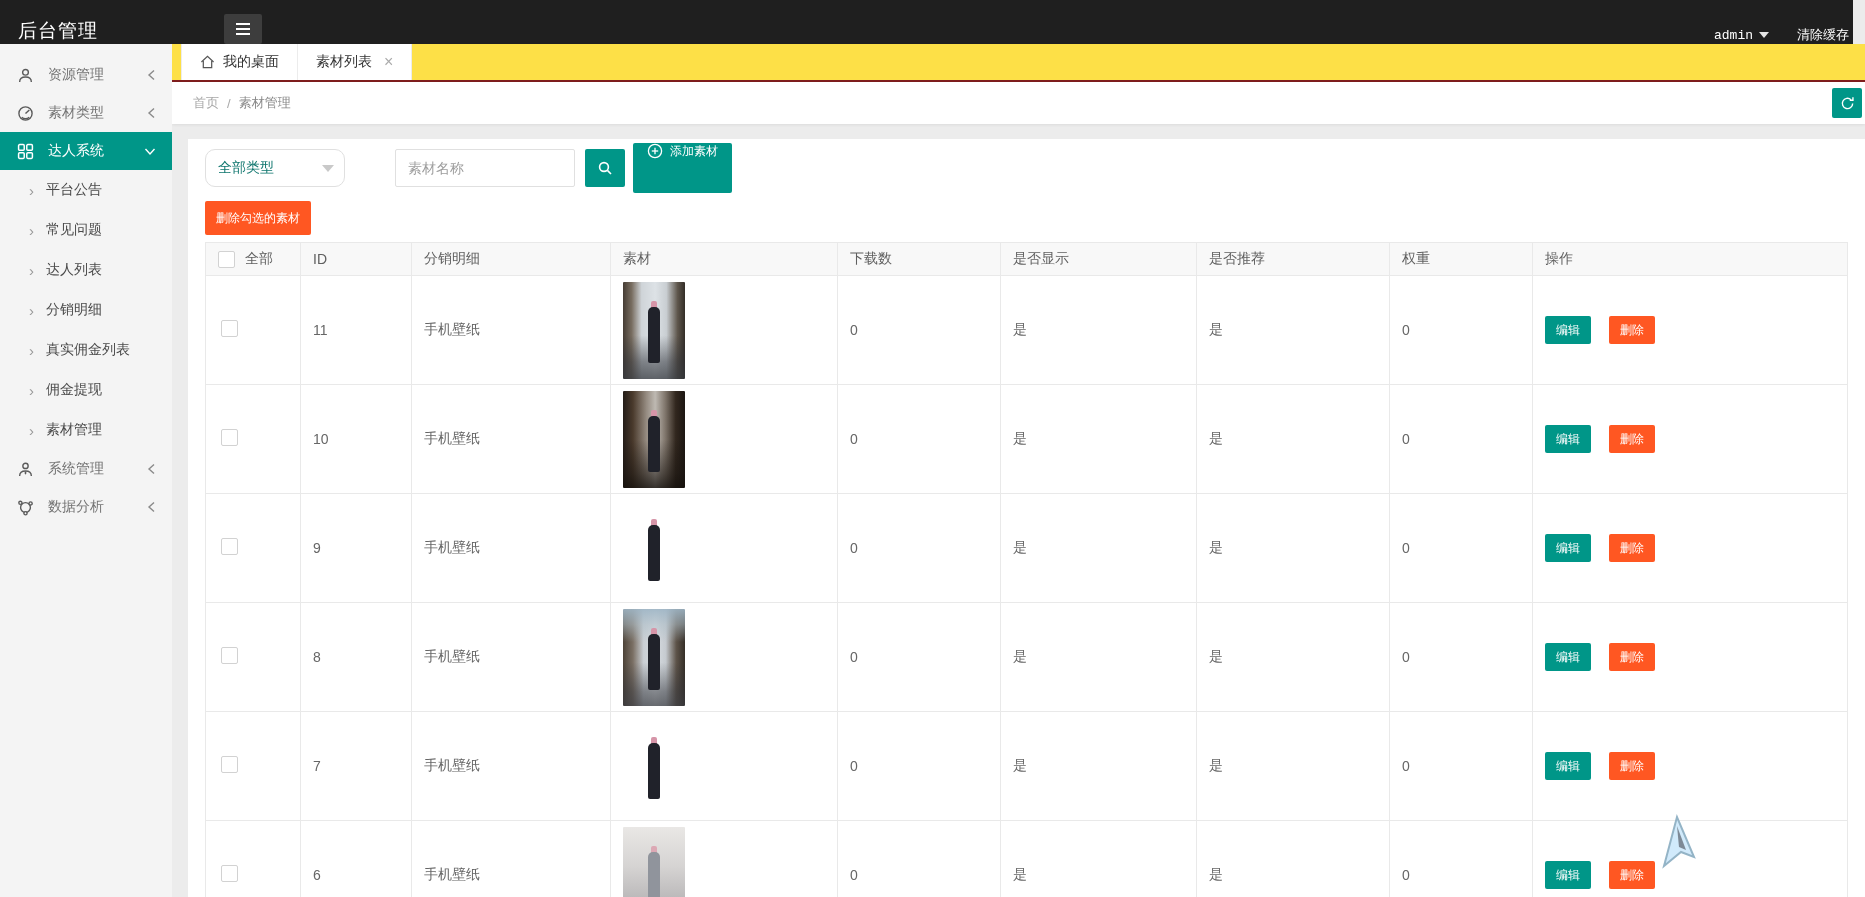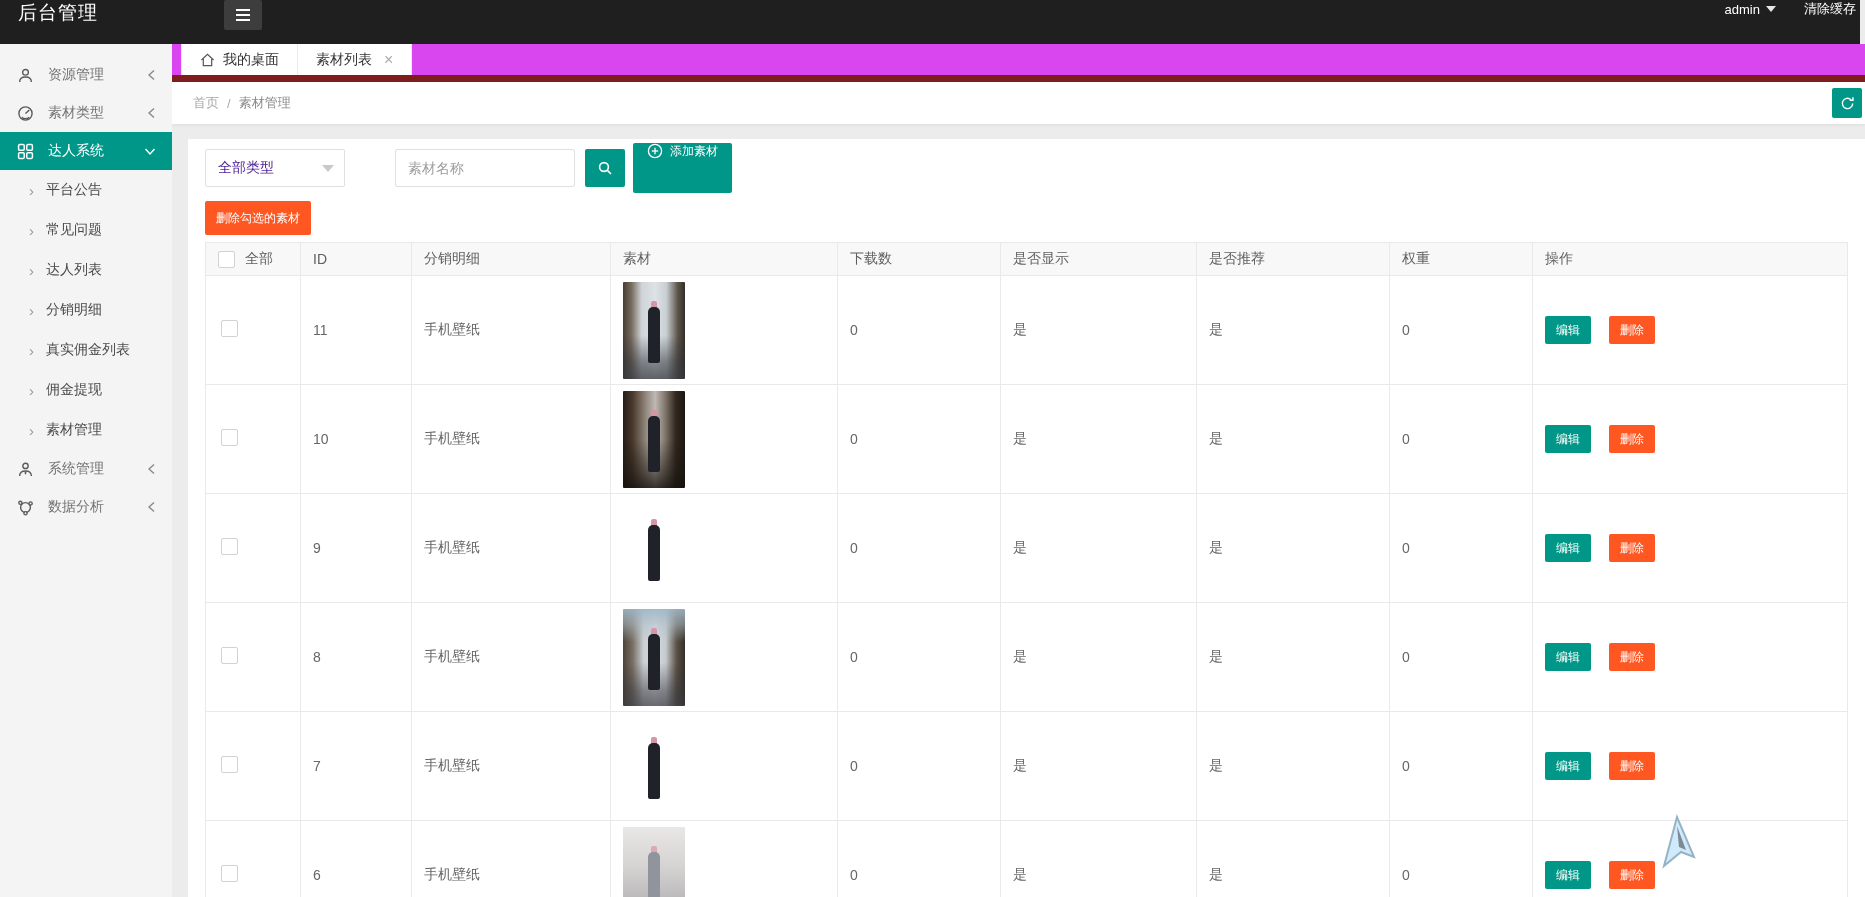"后台管理" .navbar { align-items: flex-start -> flex-end; font-family: none -> Liberation Mono, monospace; right: 5px -> 12px }
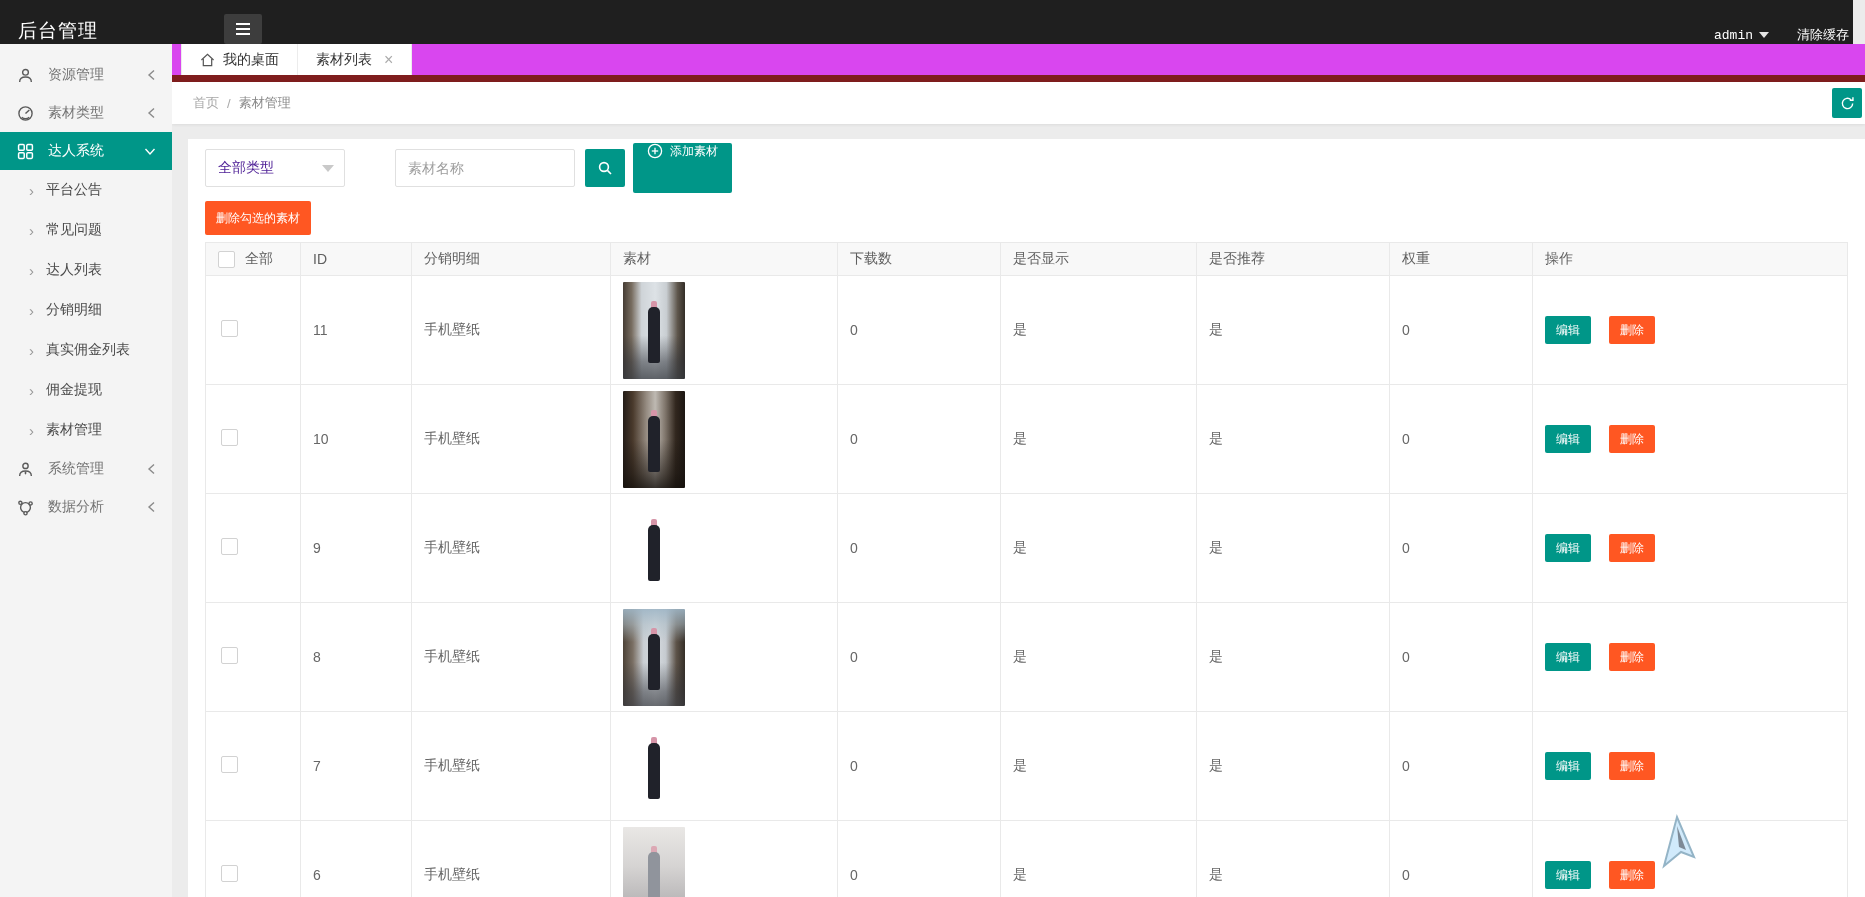"我的桌面" .tabbar { background: #d946ef -> #fde047; border-bottom: 7px solid #7f1d1d -> 2px solid #7f1d1d }
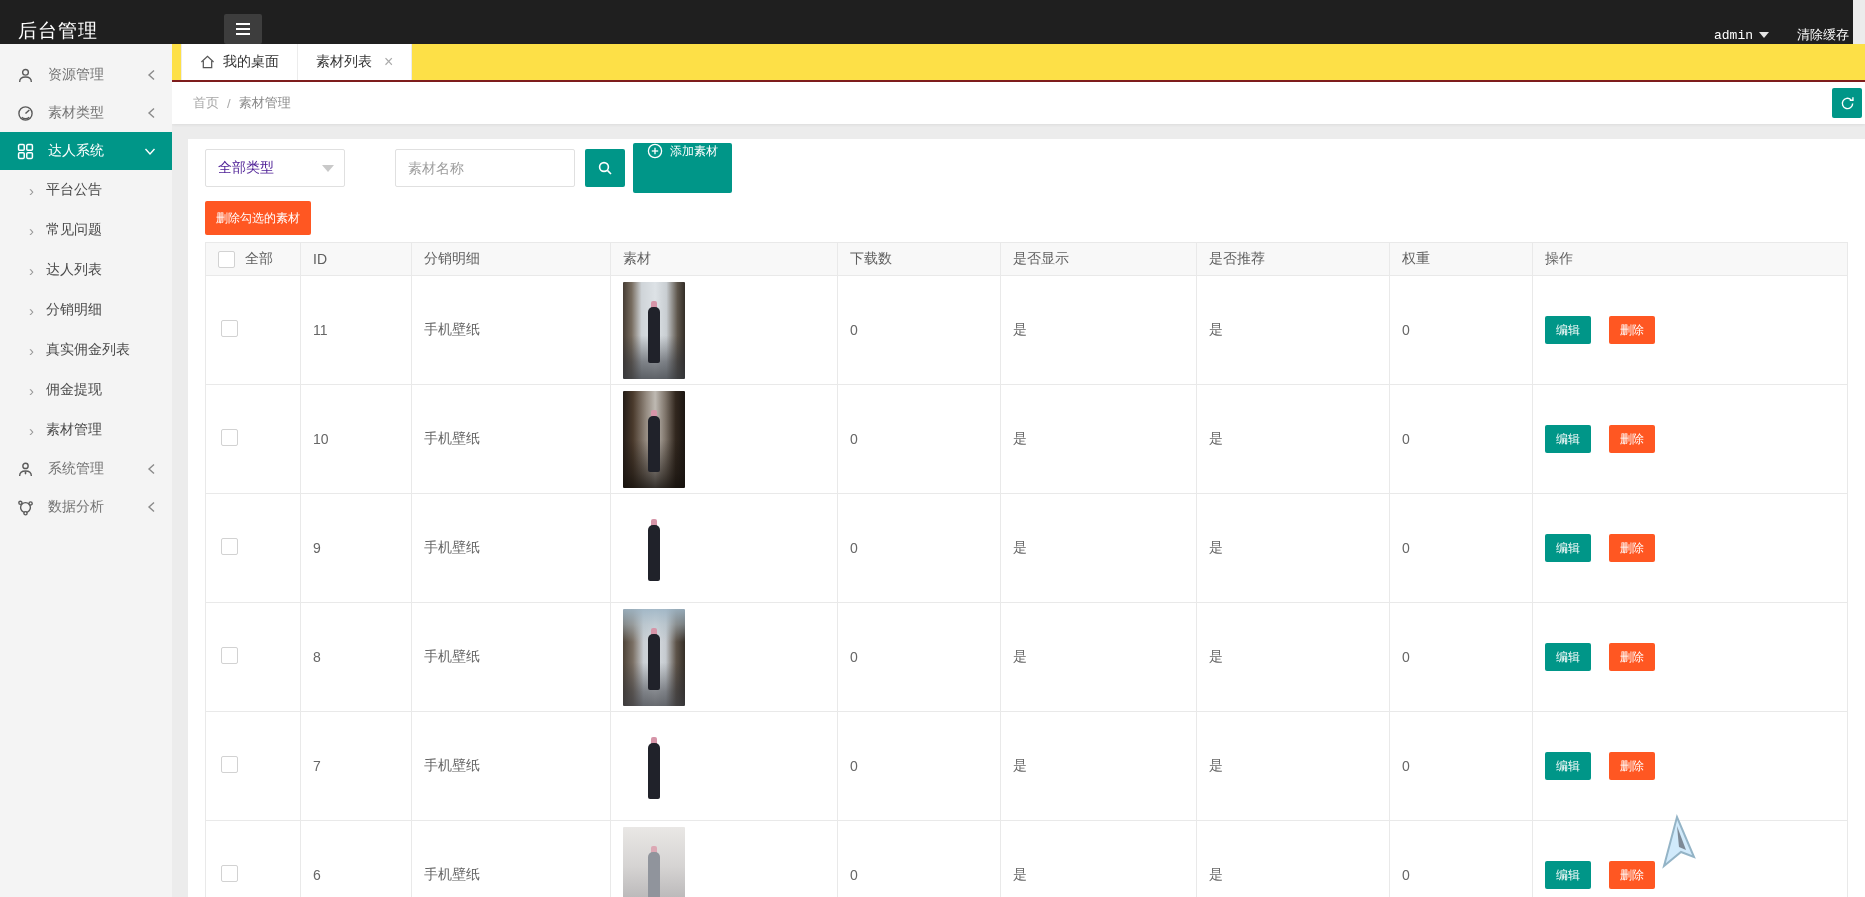"全部类型" .select-box { border-radius: 2px -> 10px; color: #4c1d95 -> #0f766e }
